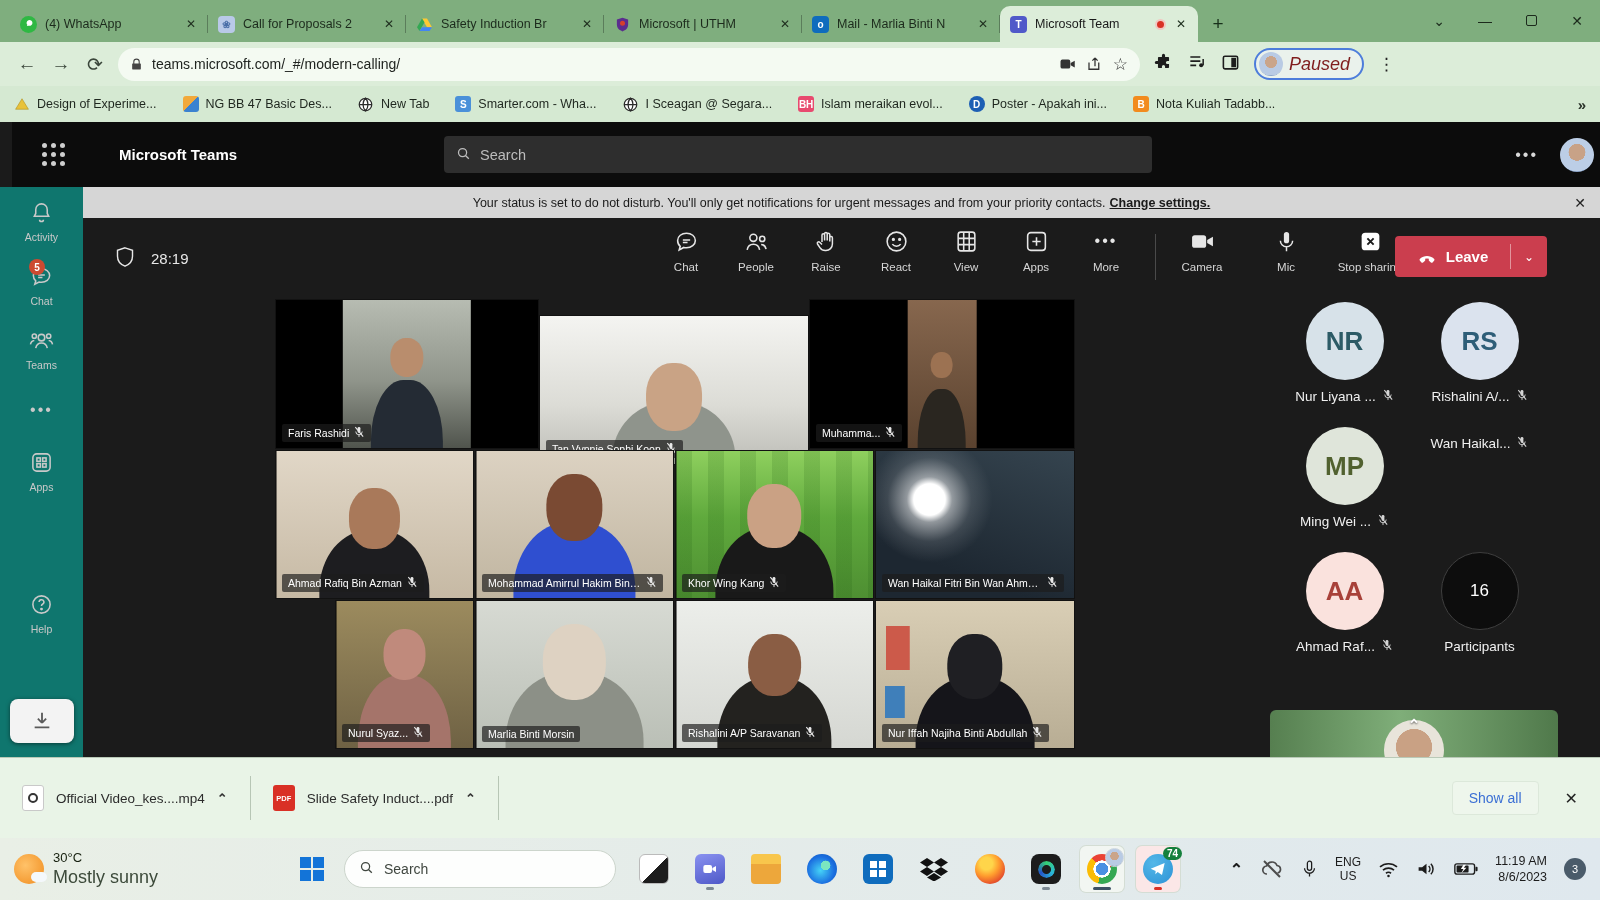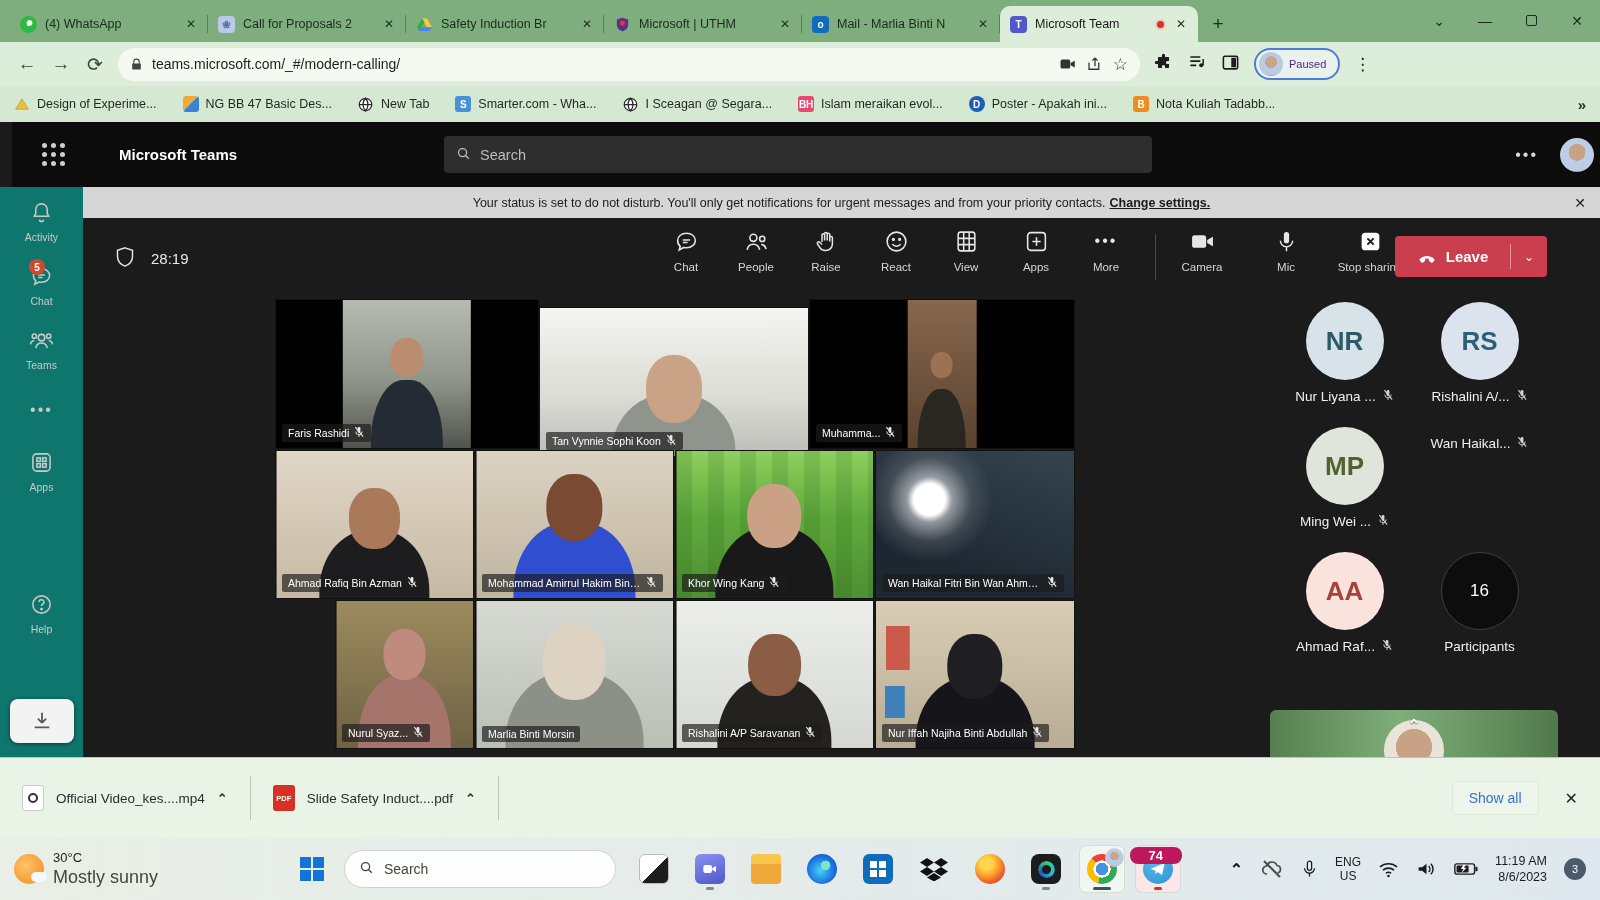"Paused" .profilepill .ptxt { color: #4c1d95 -> #7f1d1d; font-size: 11px -> 18px; font-style: none -> italic }
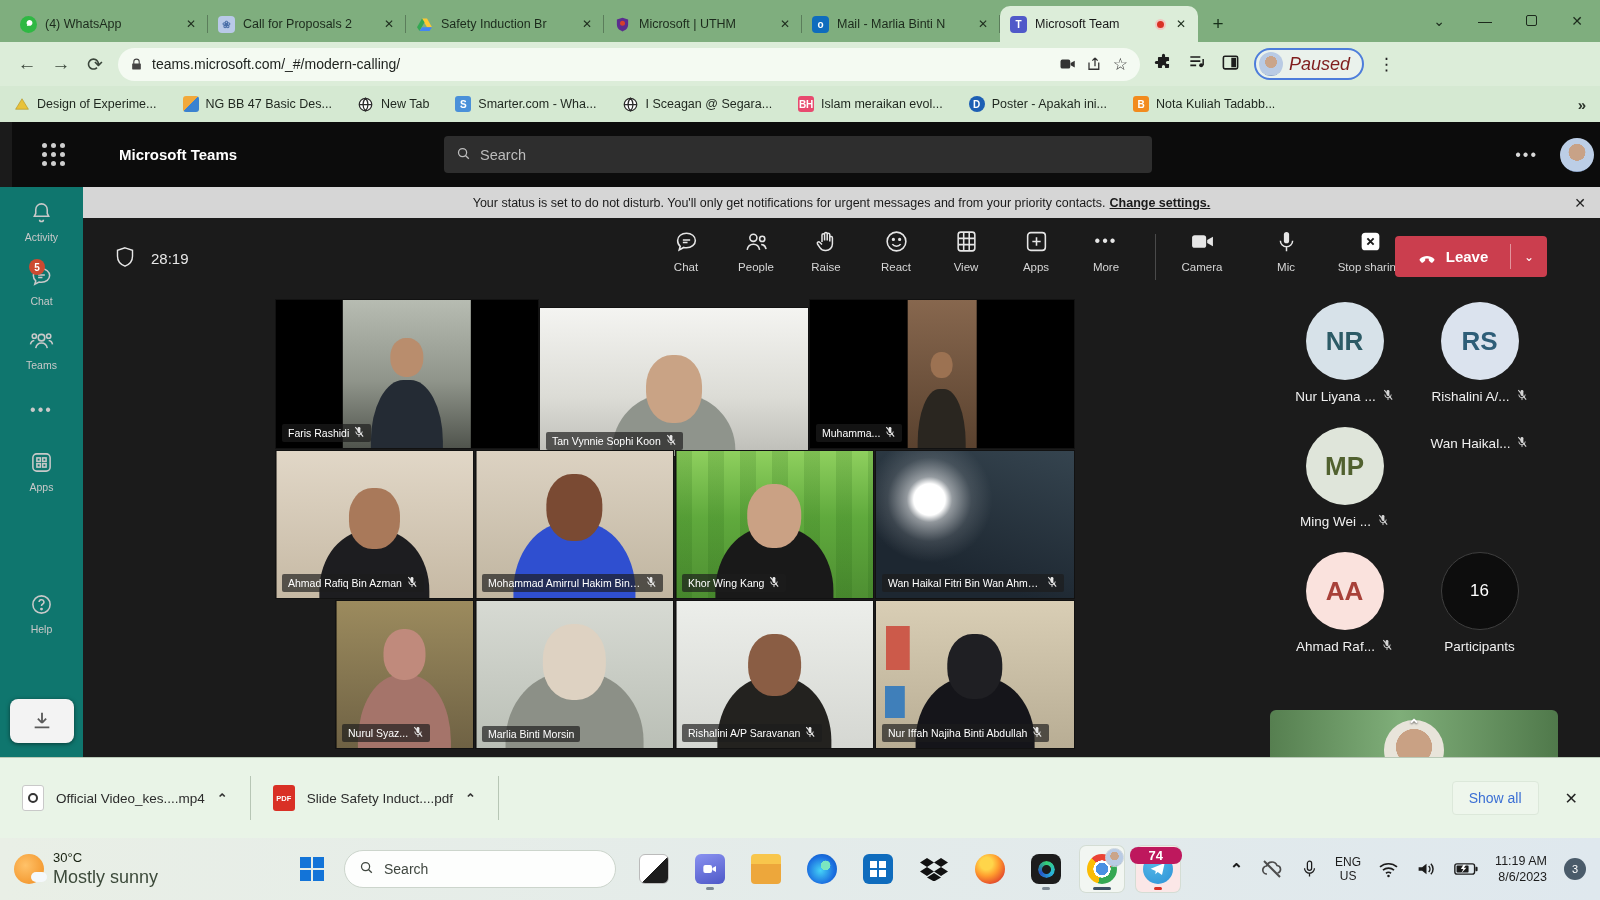"Tan Vynnie Sophi Koon" div.tile { top: 8px -> 16px }
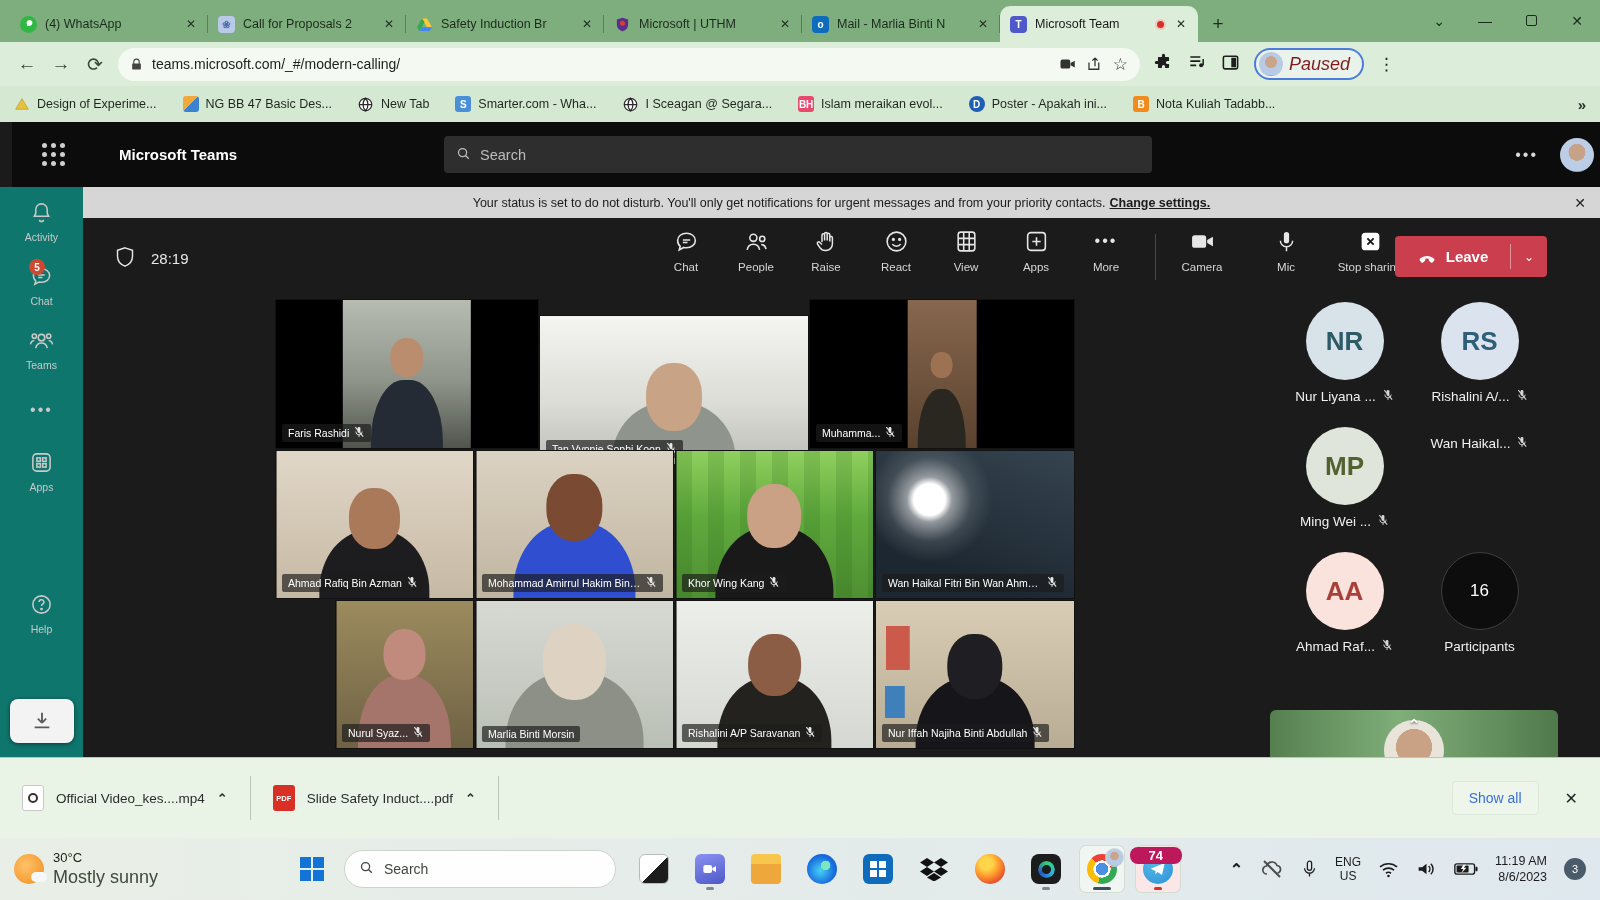"74" .tbadge { background: #be185d -> #15803d; font-size: 13px -> 10px; padding: 1px 19px -> 1px 4px }
